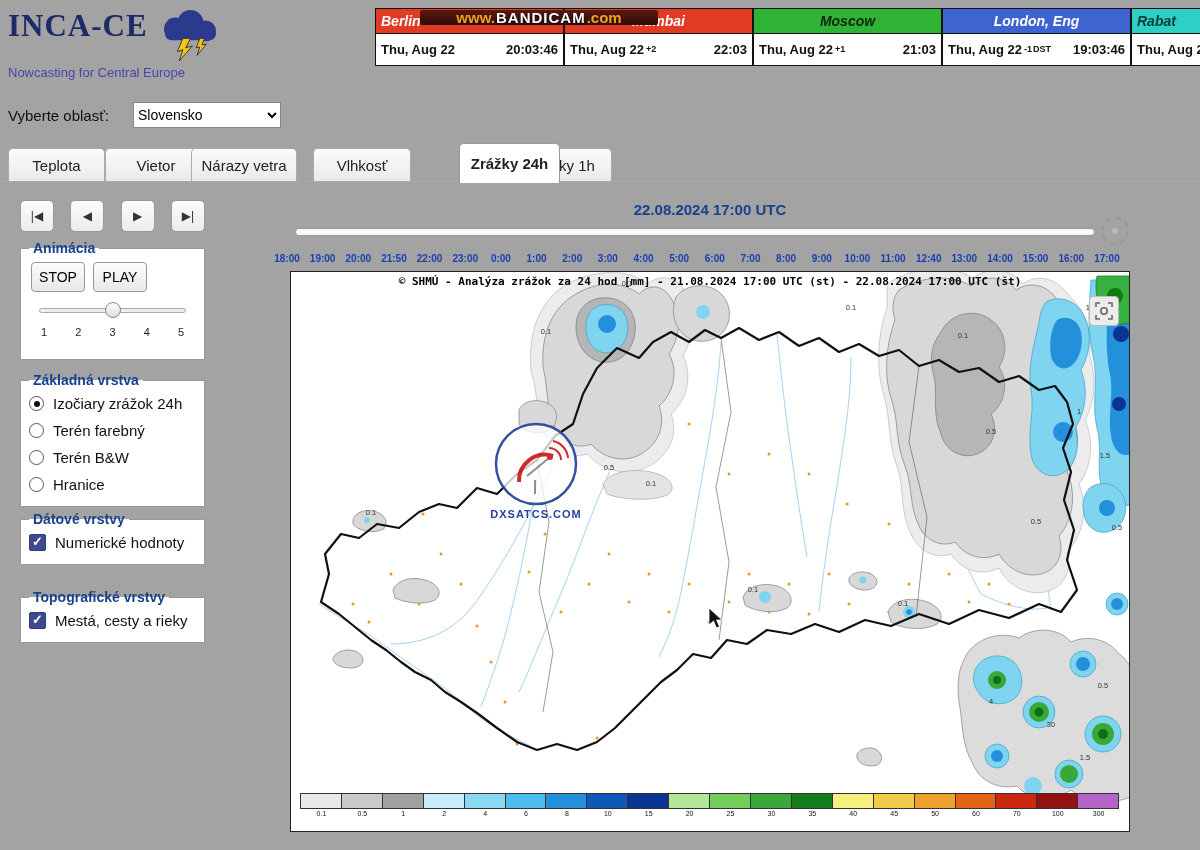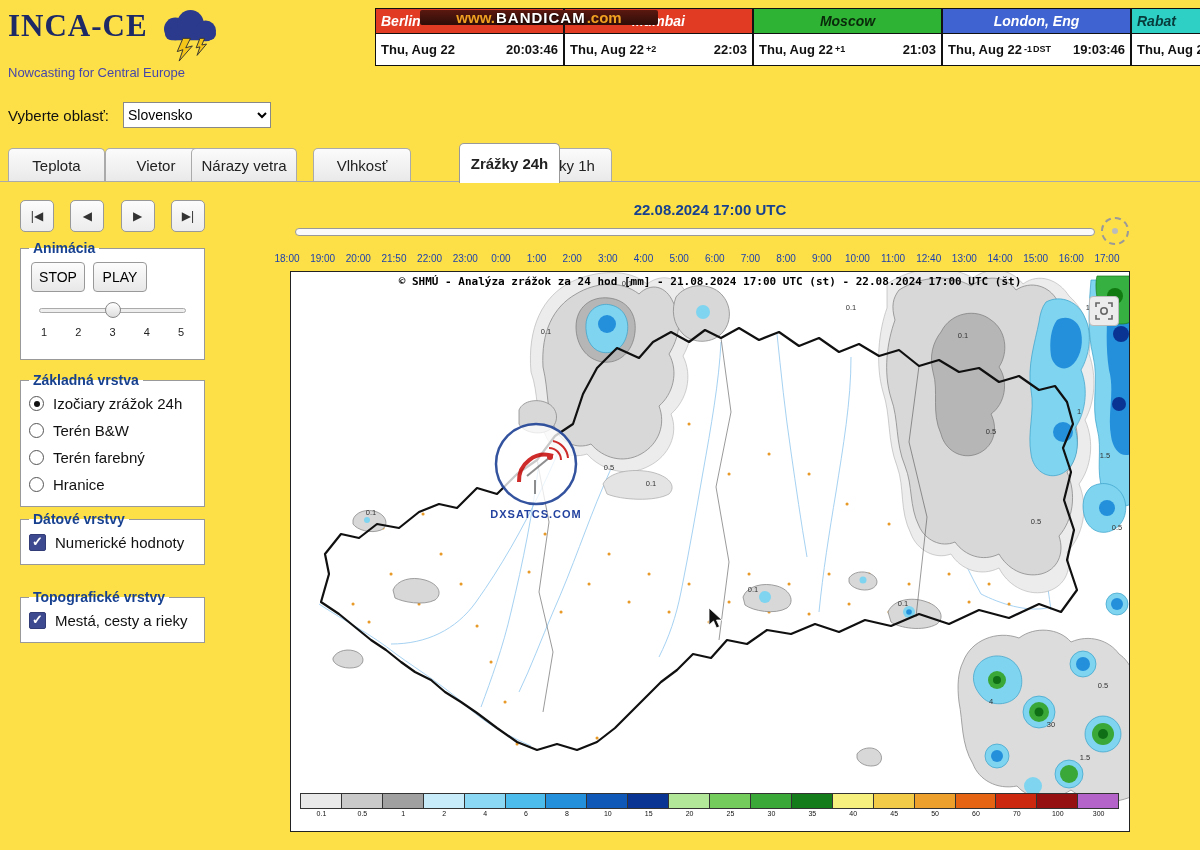"INCA-CE" .page { background: #fde047 -> #a3a3a3 }
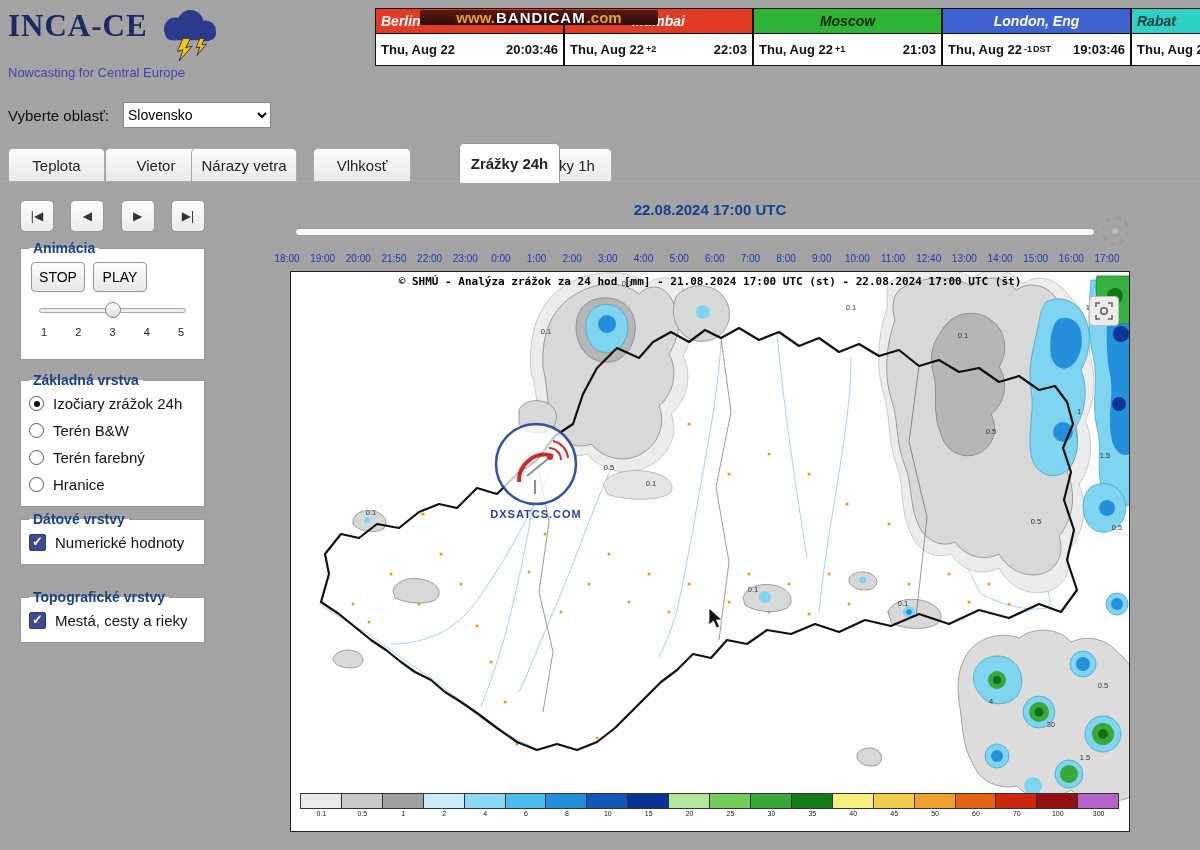"Vyberte oblasť:" .region-row { gap: 14px -> 24px }
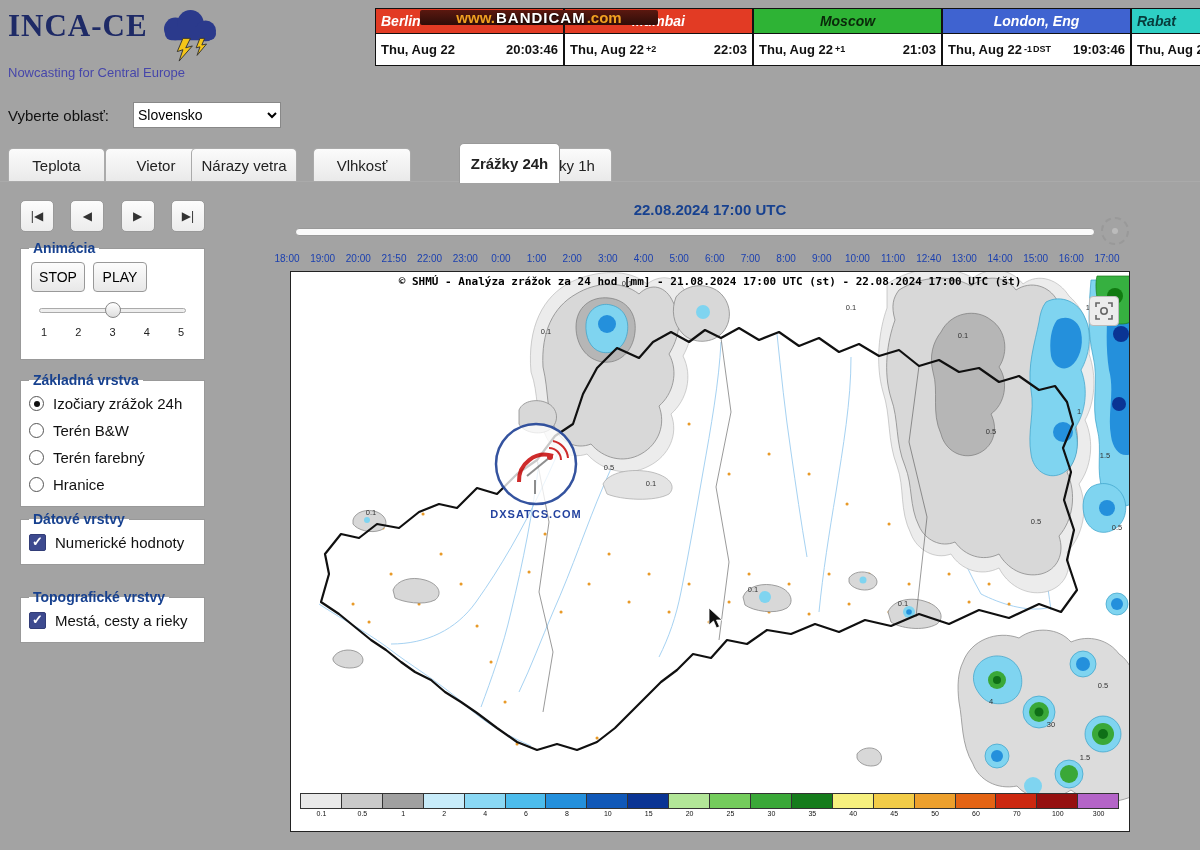"18:00" .tick { font-weight: normal -> bold }
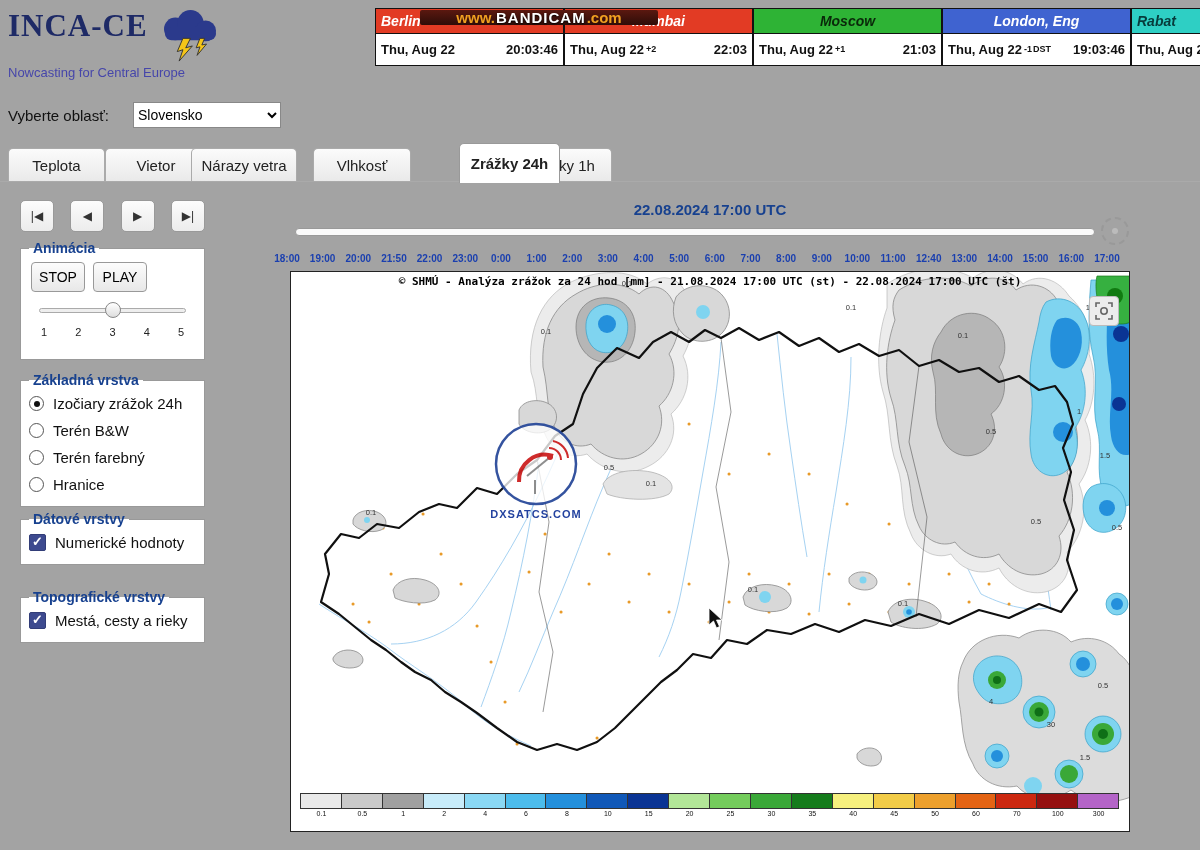"Terén B&W" div.opt { order: before "Terén farebný" -> after "Terén farebný" }
